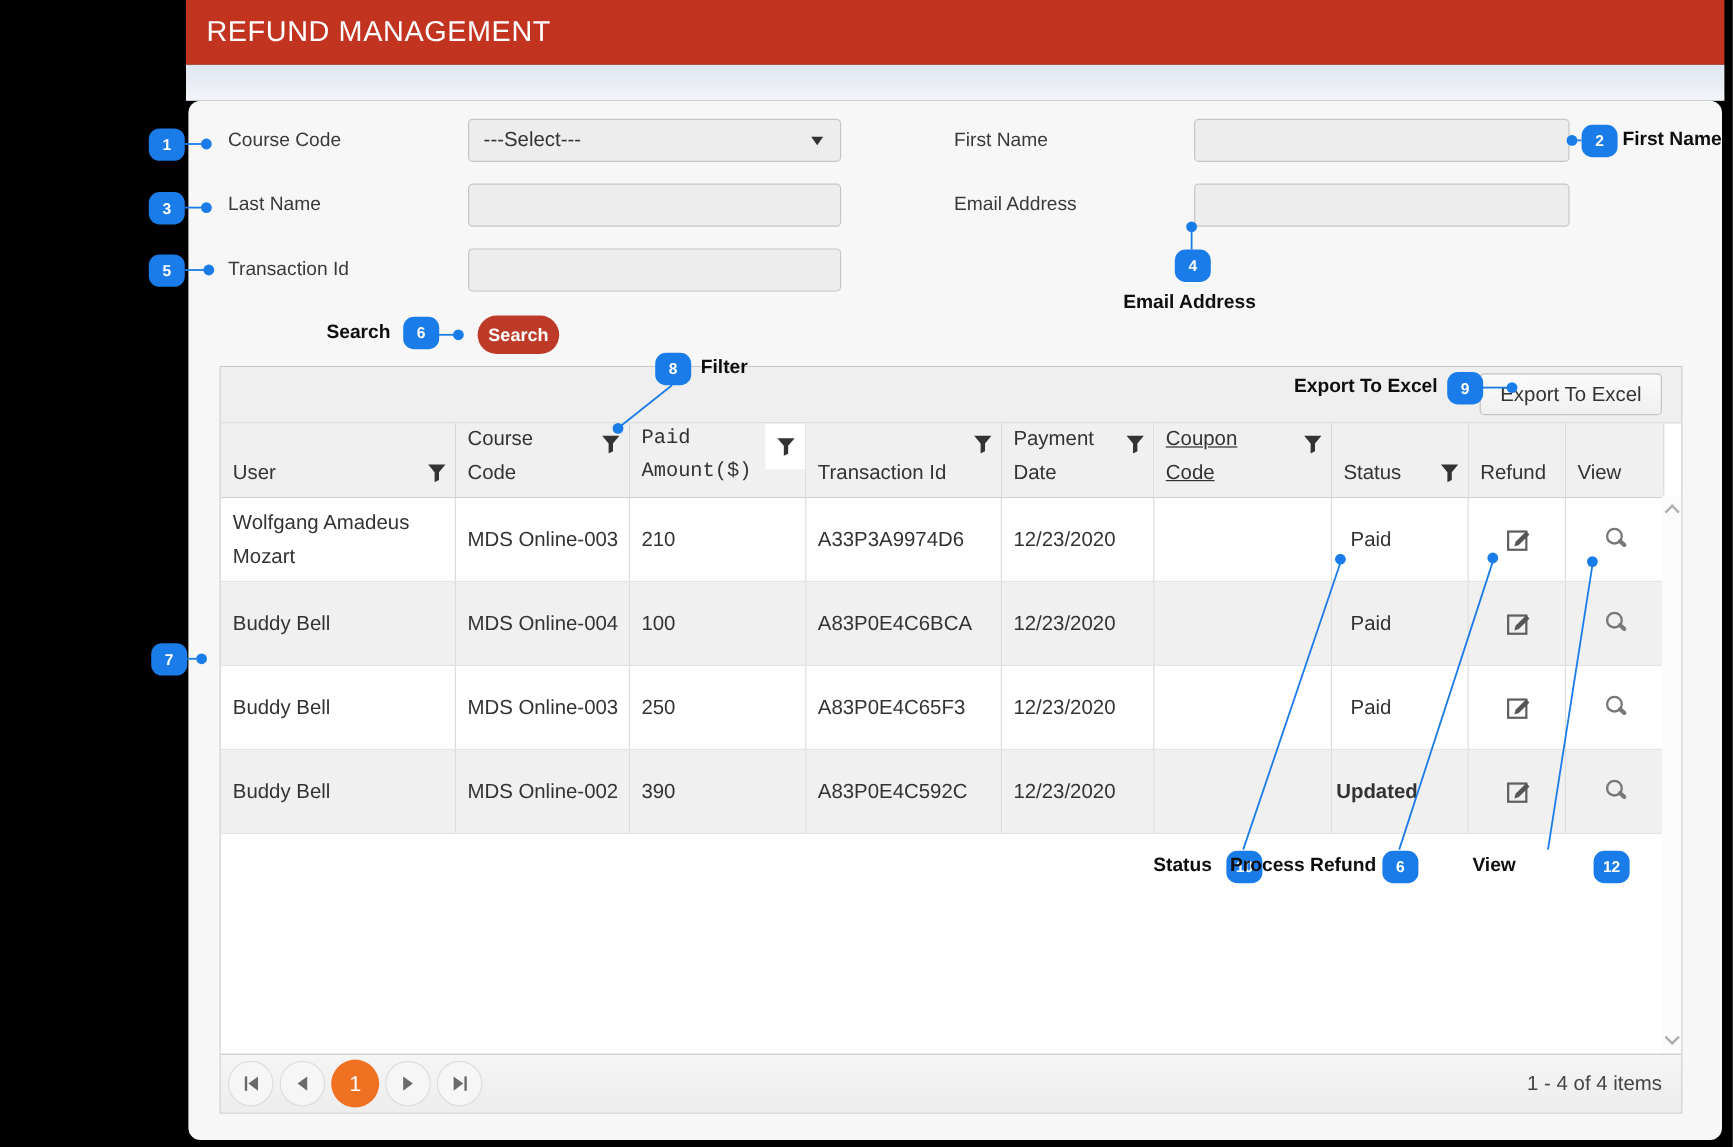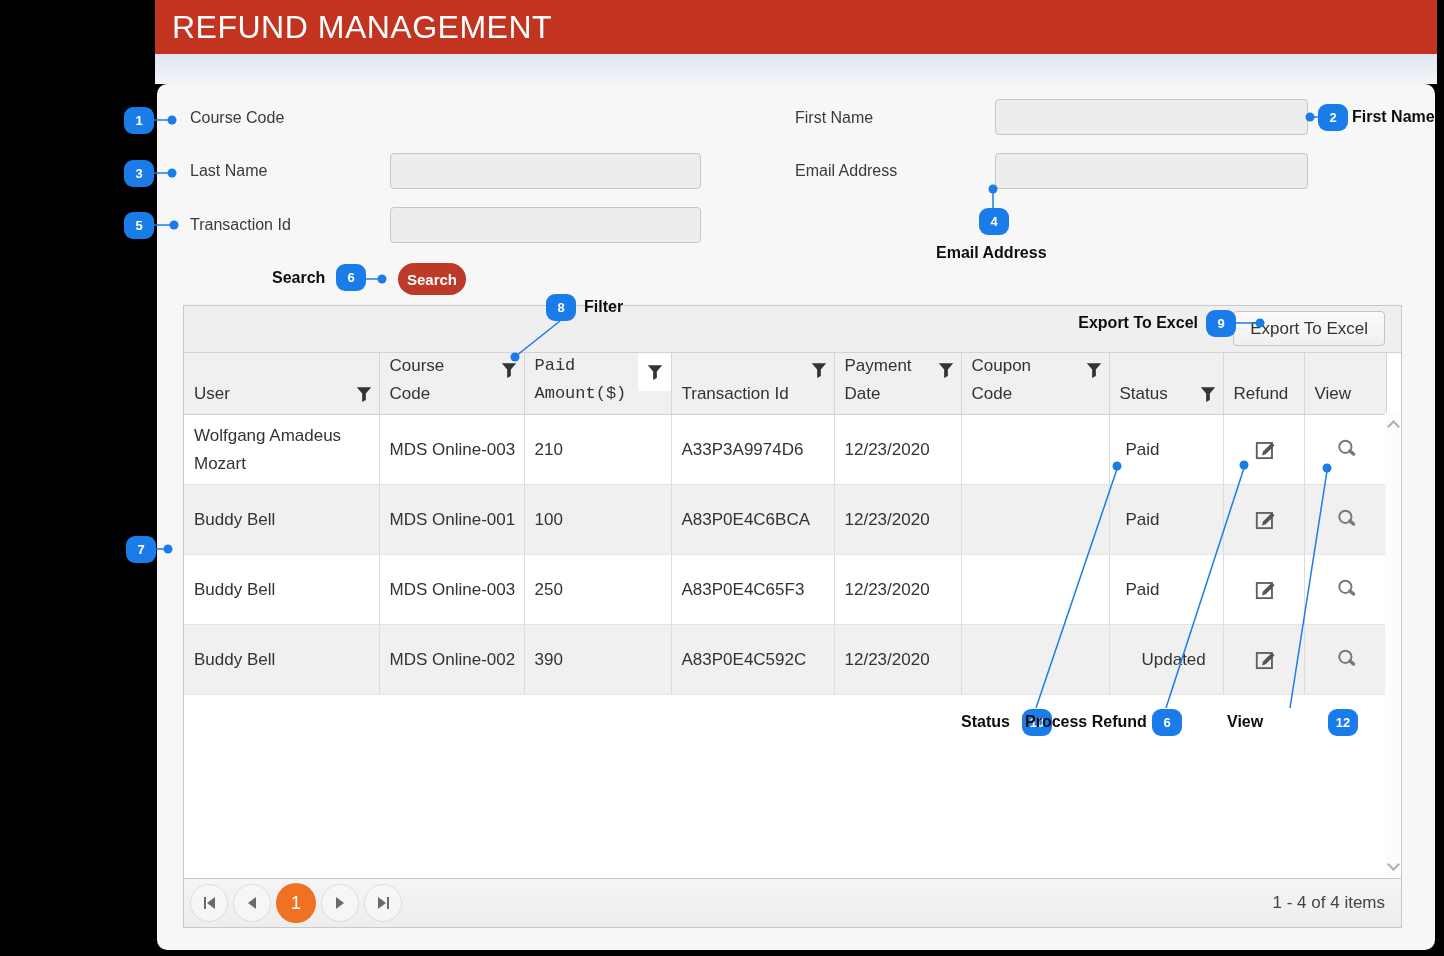"REFUND MANAGEMENT" .app-header .title { font-size: 32px -> 24px }
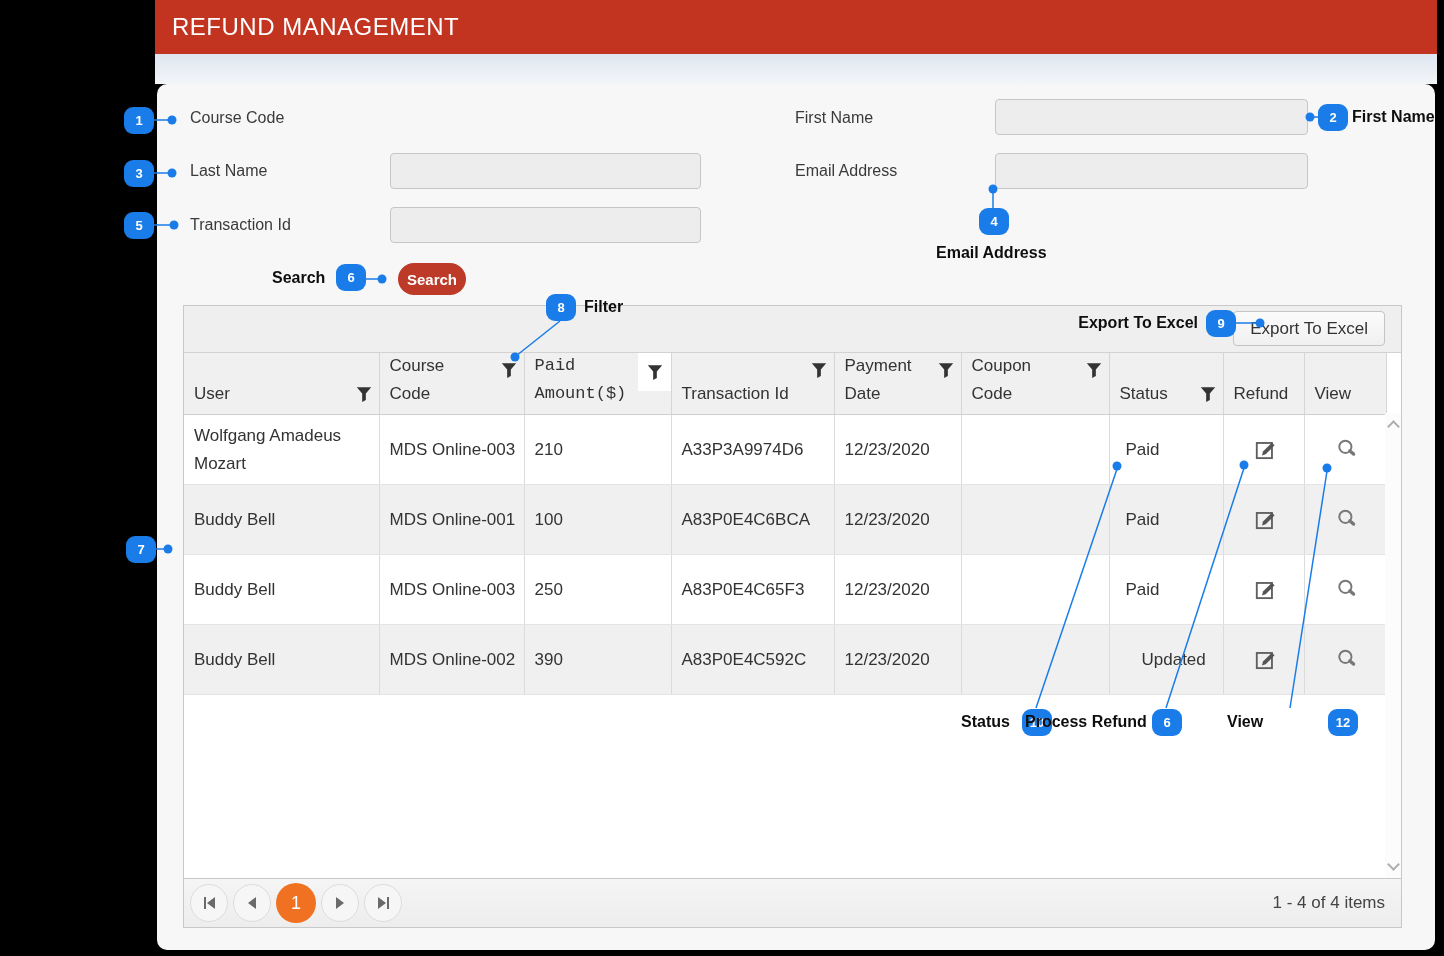"---Select---" div.fselect { html: none -> <div> <span>---Select---</span> <span></span> </div> }
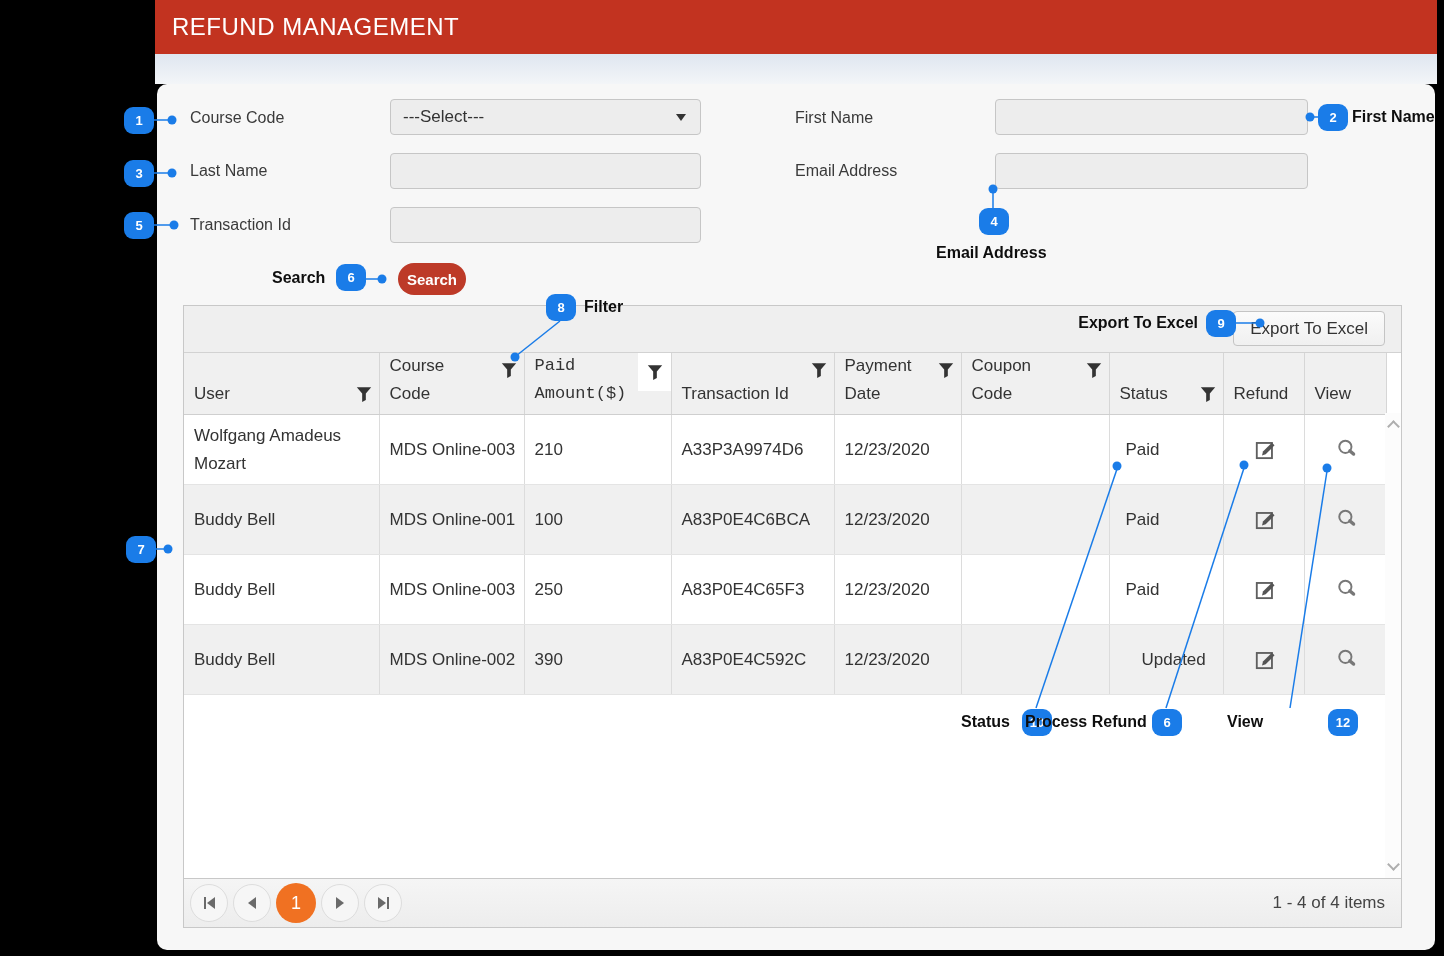"Coupon Code" span.hlabel { text-decoration: none -> underline }
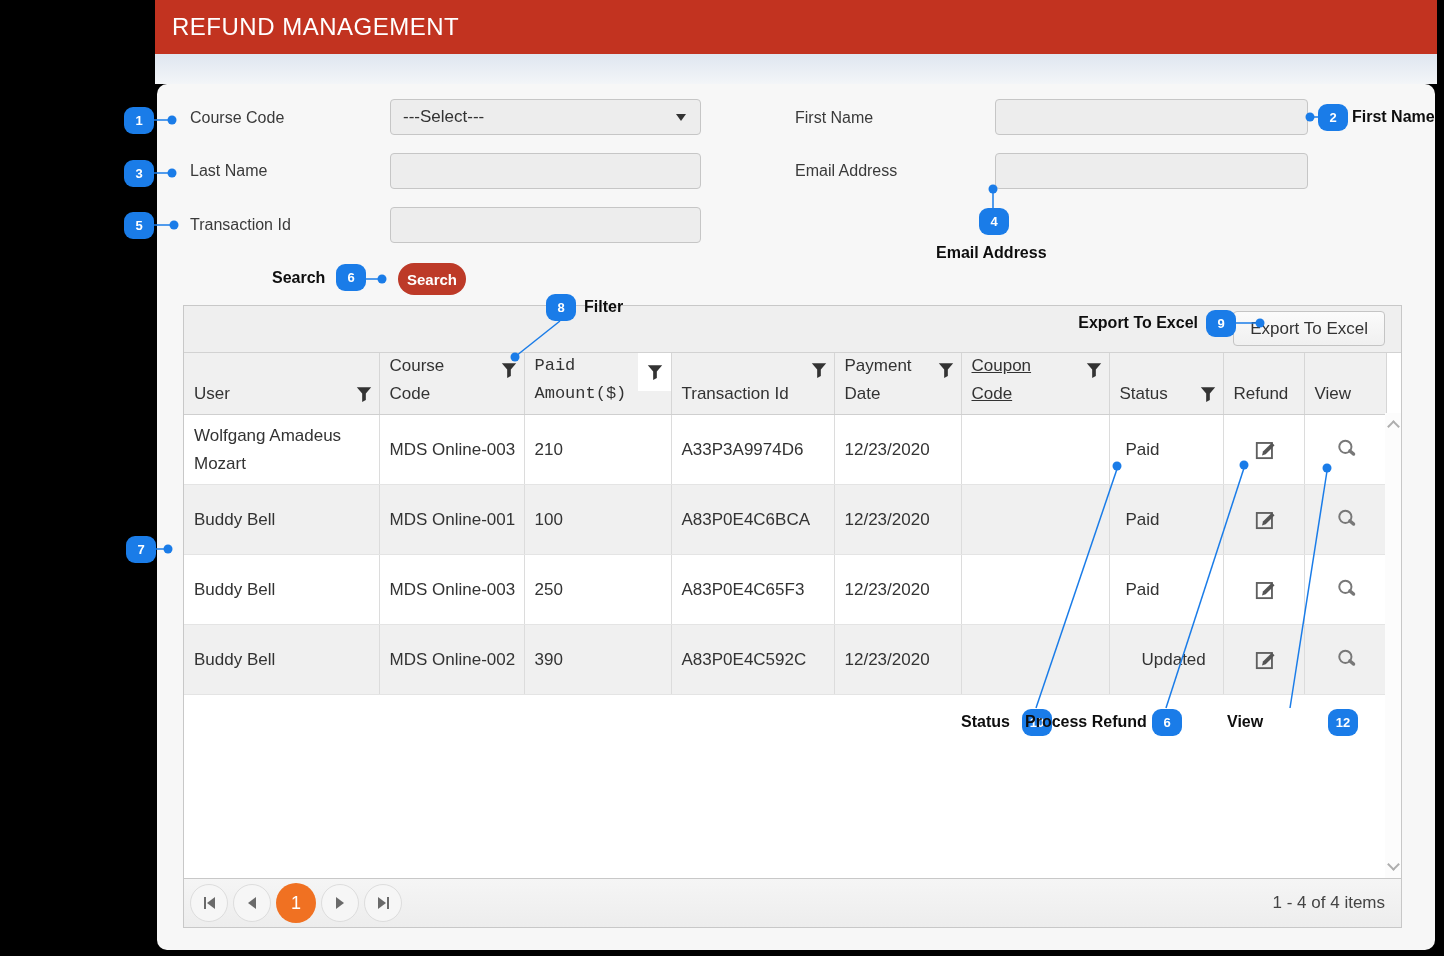"MDS Online-001" td { text: Online-001 -> Online-004 }
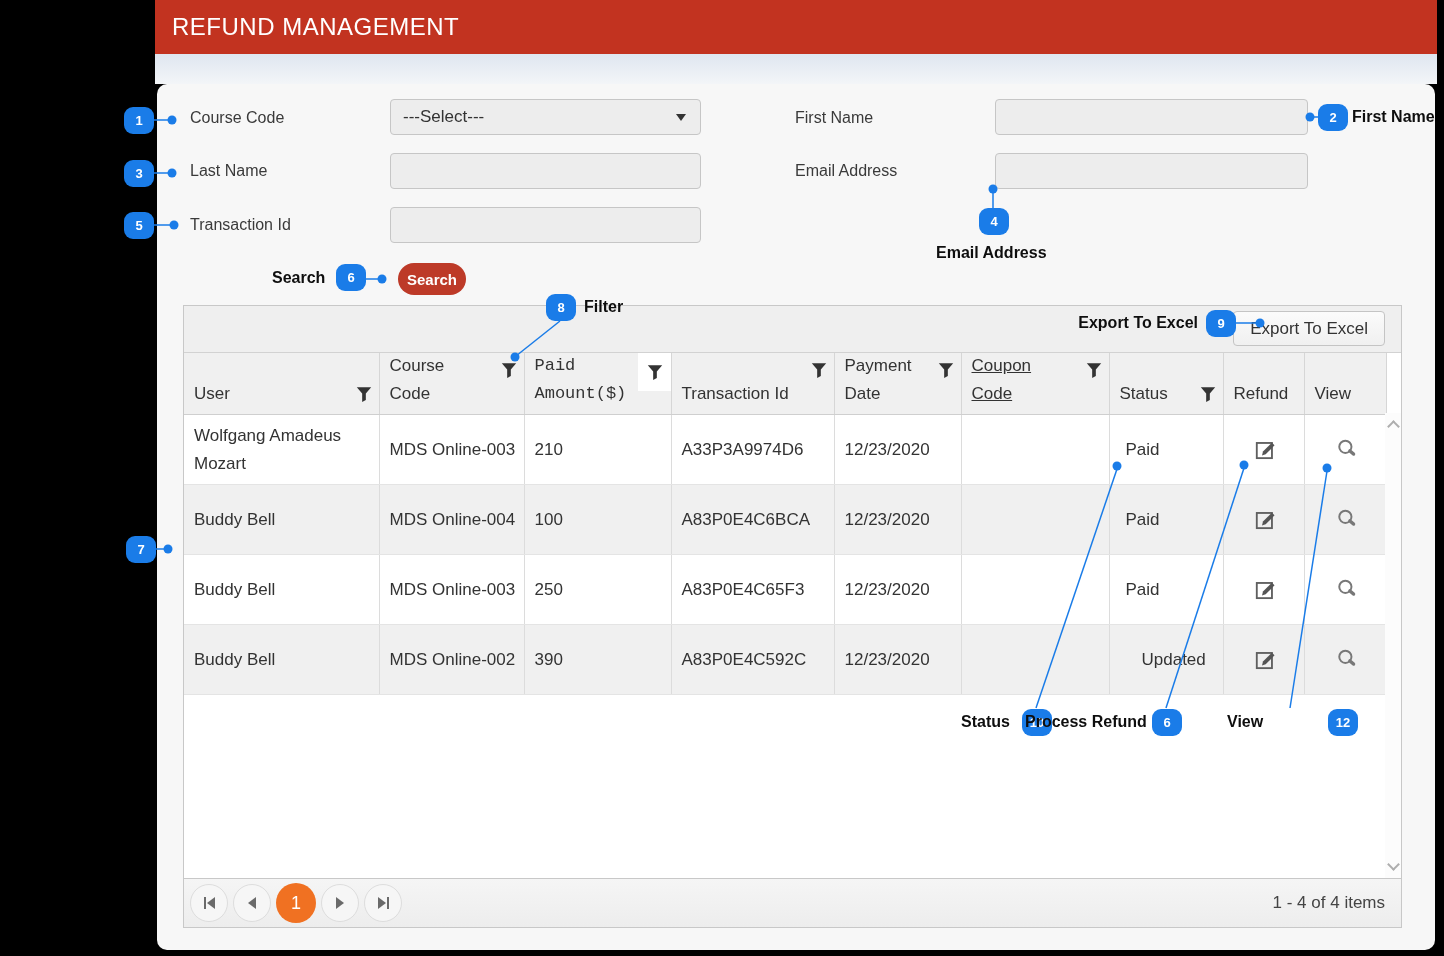"Updated" td { font-weight: none -> bold; padding-left: 32px -> 4px }
